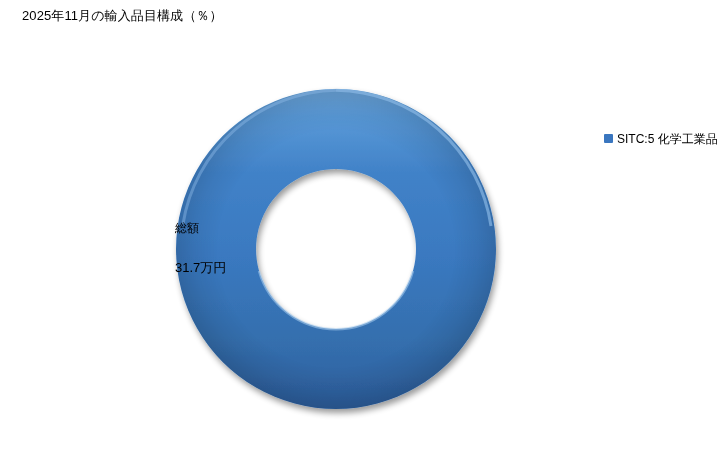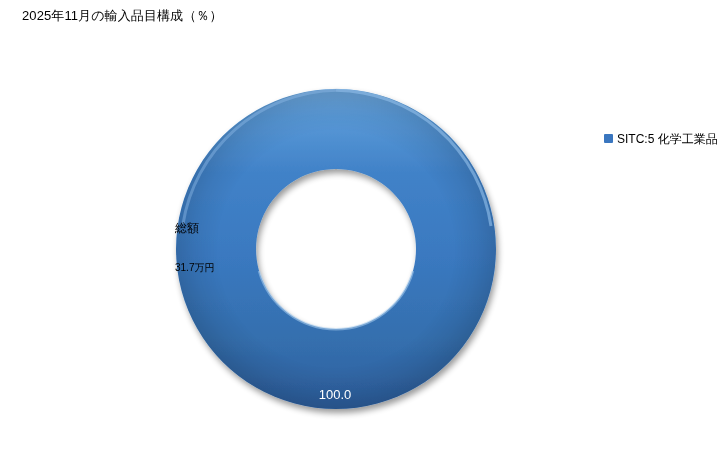"31.7万円" #center-total-value { font-size: 10px -> 13px }
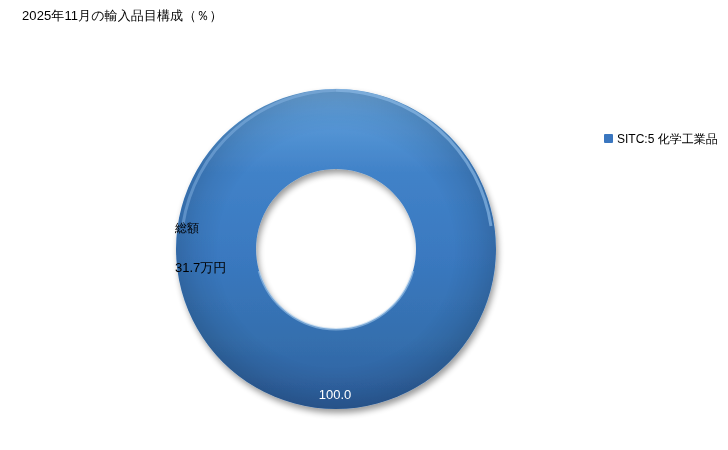"100.0" div { html: <div>100.0</div> -> none }
